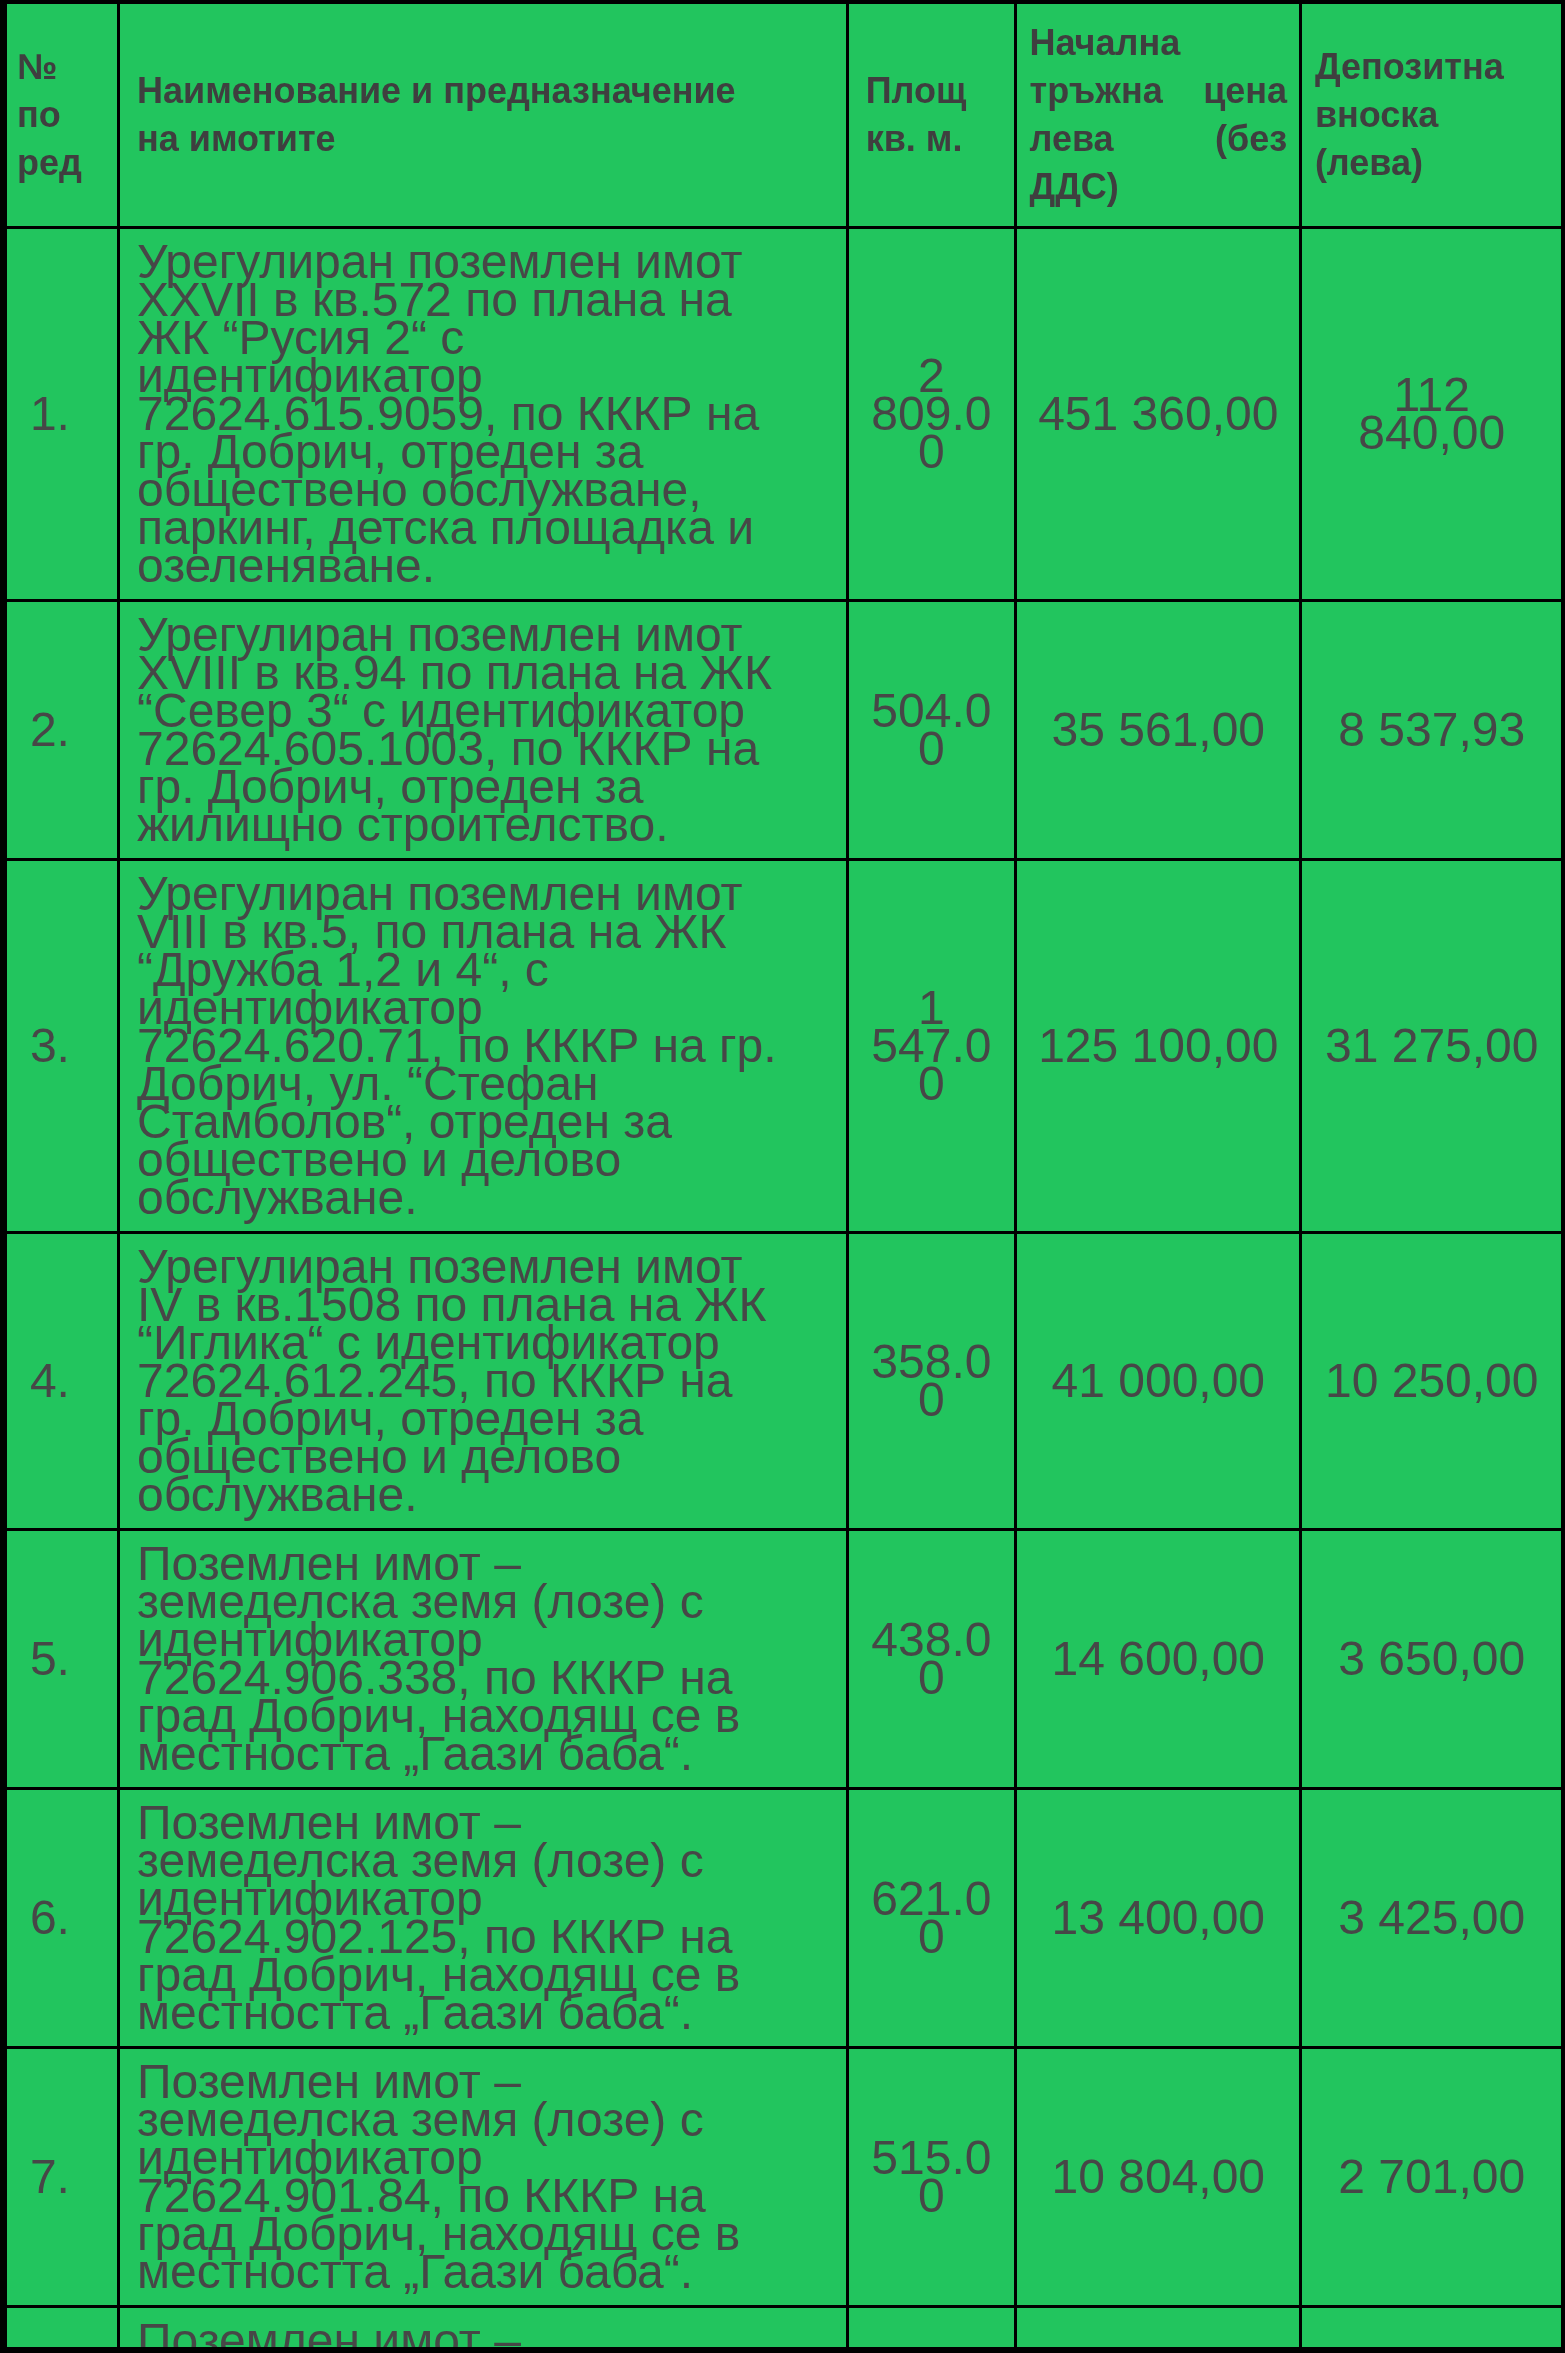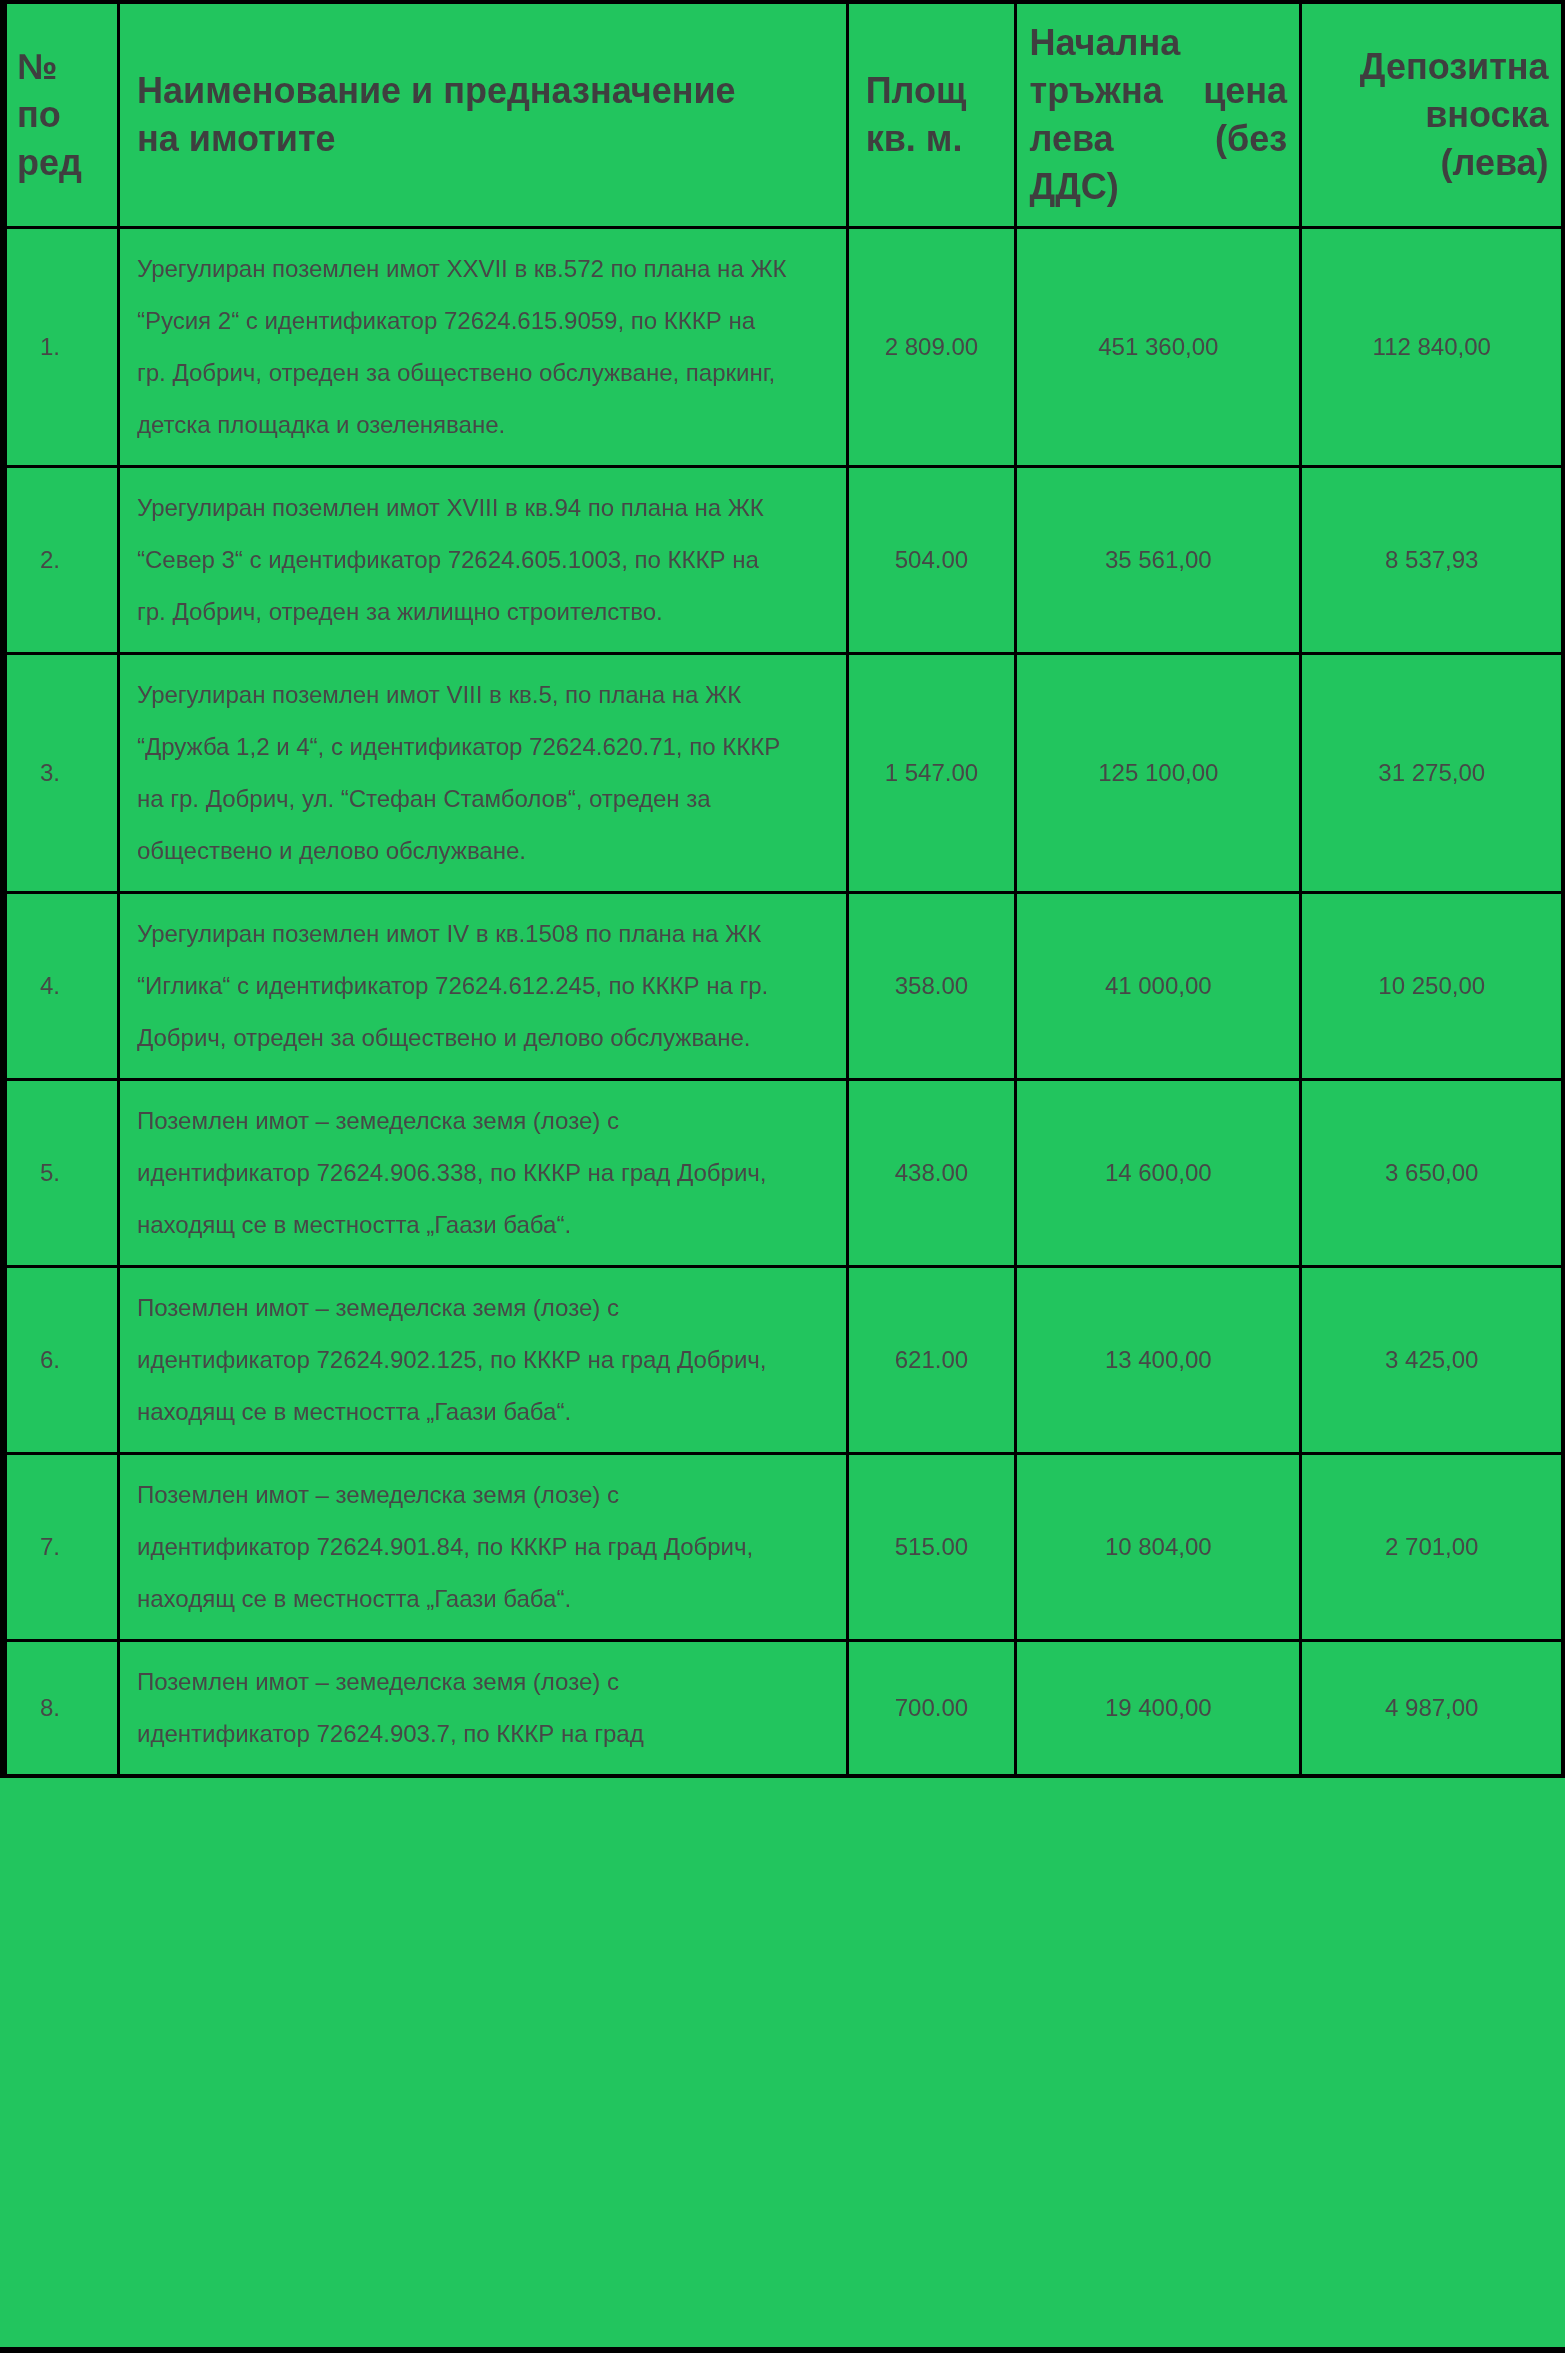"Депозитна вноска (лева)" th.h-dep { text-align: right -> none }
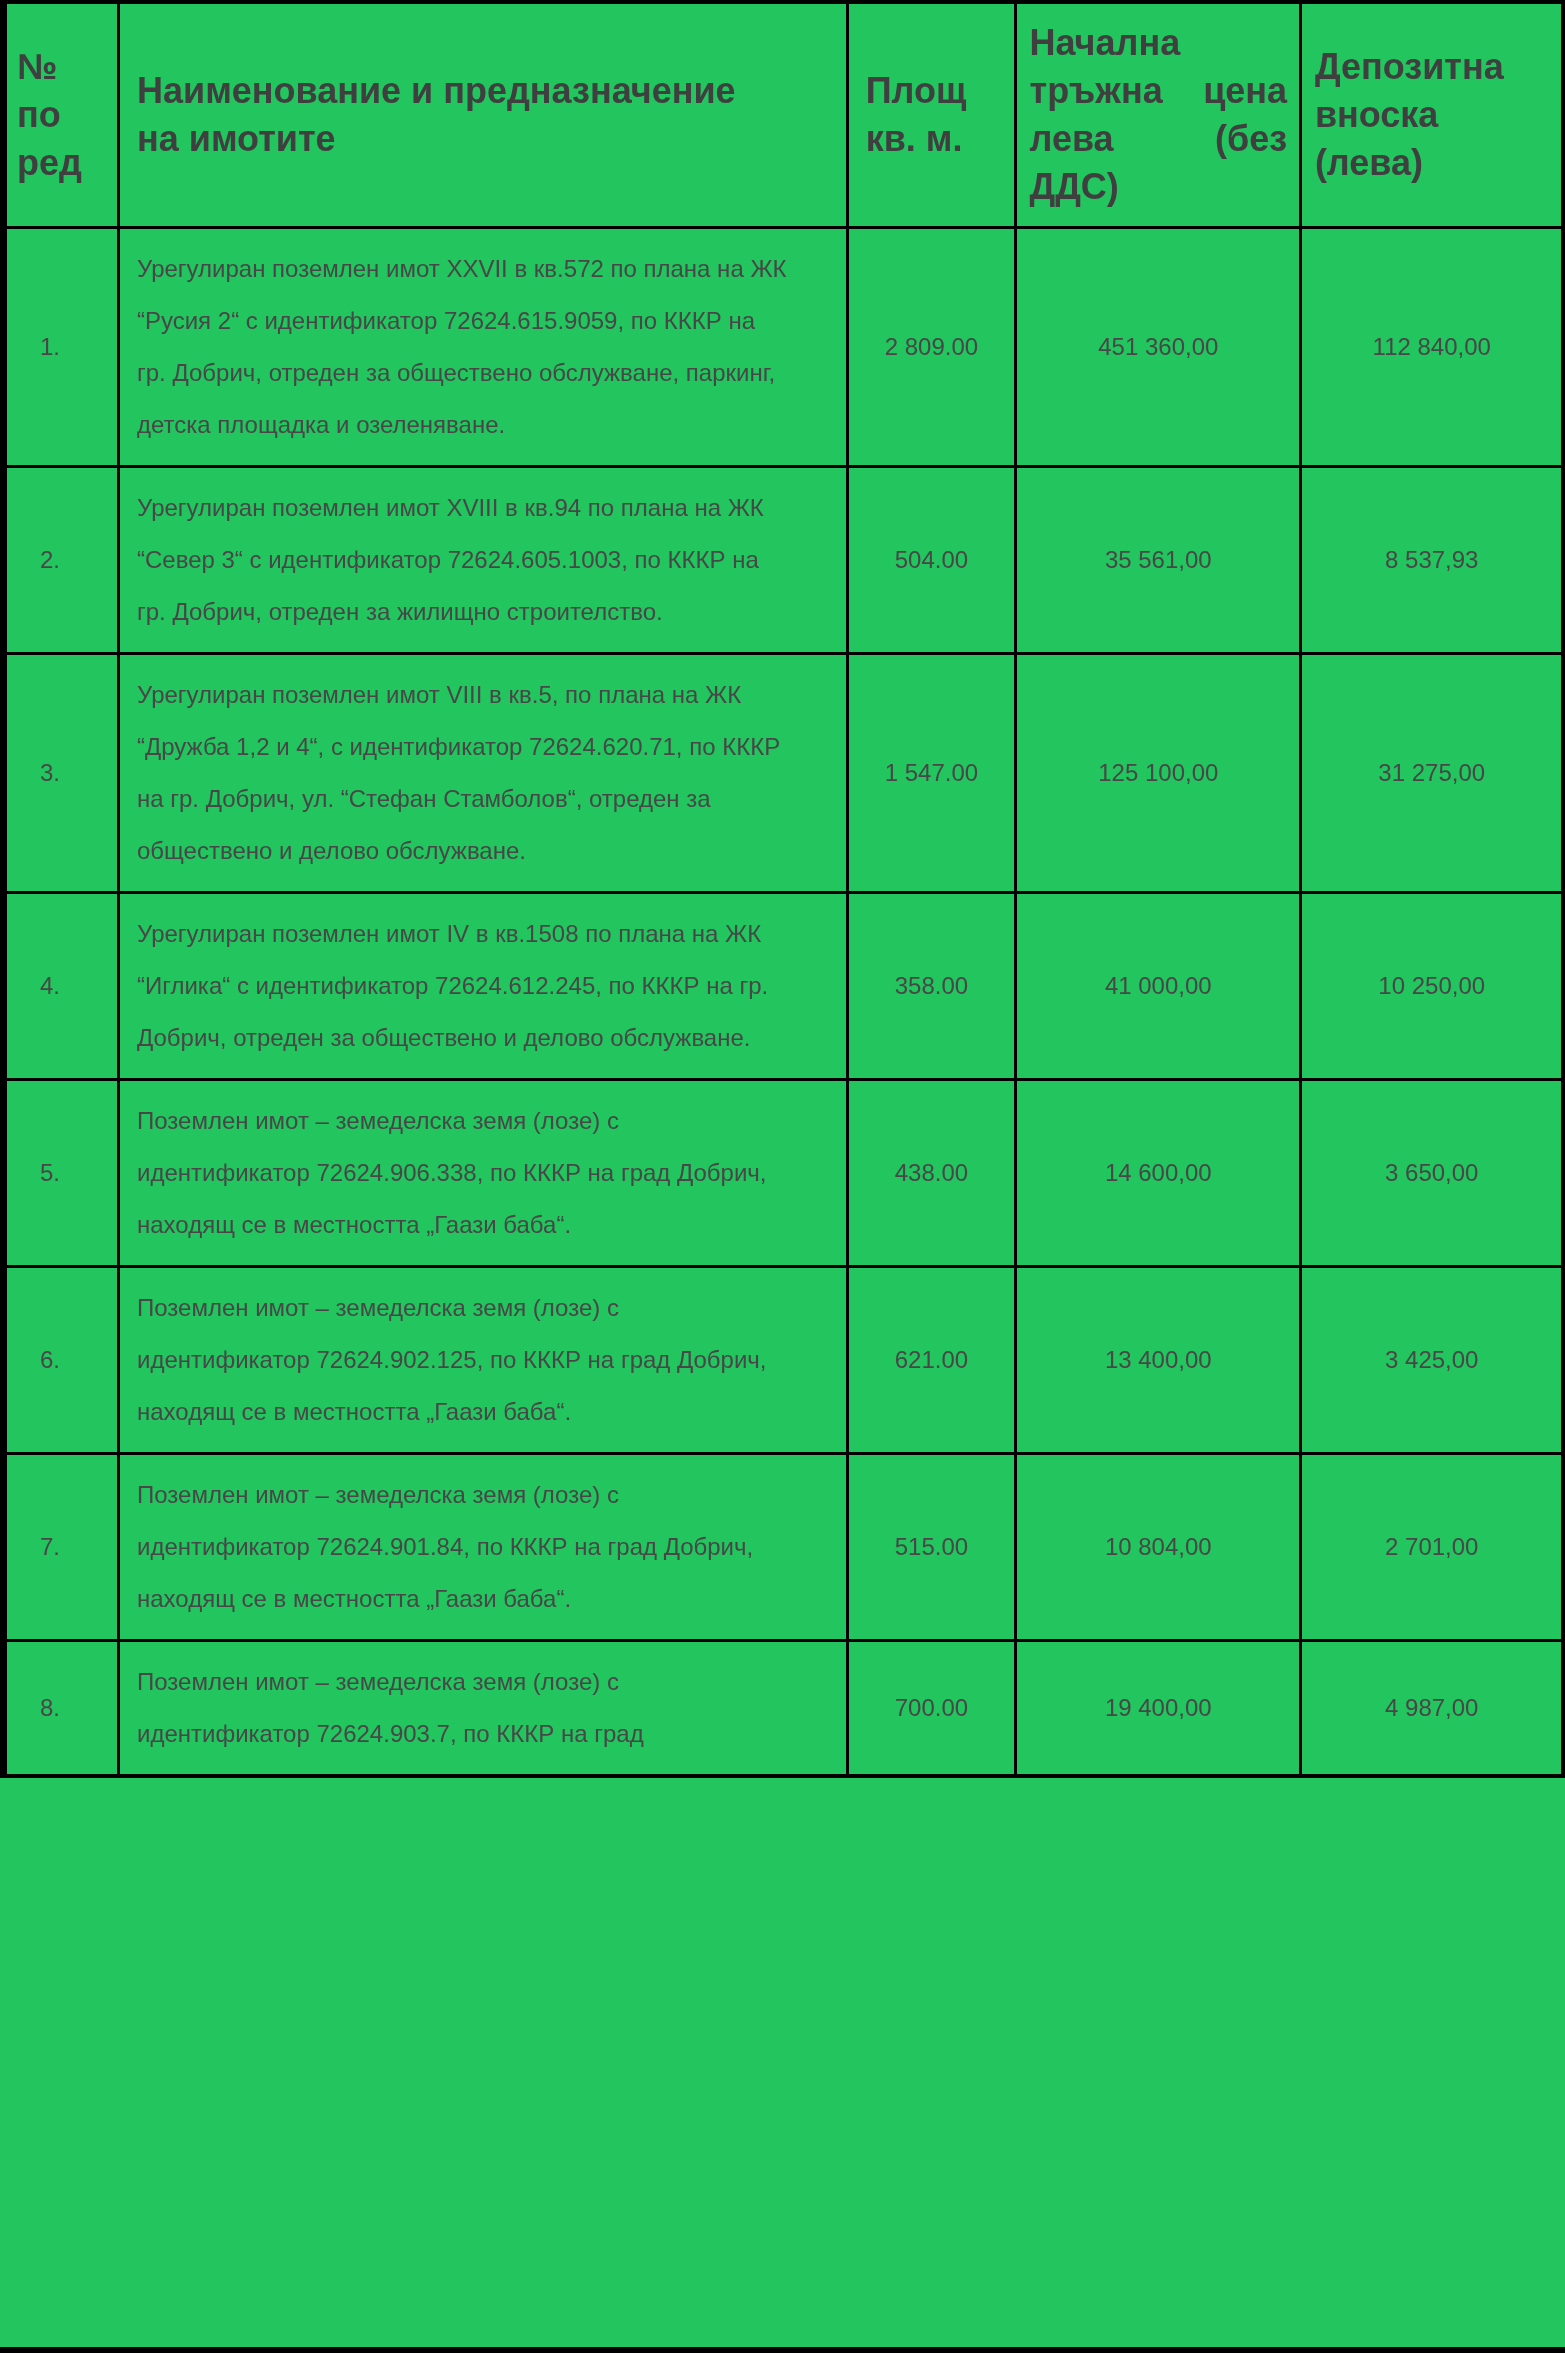"Урегулиран поземлен имот XXVII в" td { font-size: 24px -> 48px; line-height: 52px -> 38px }
